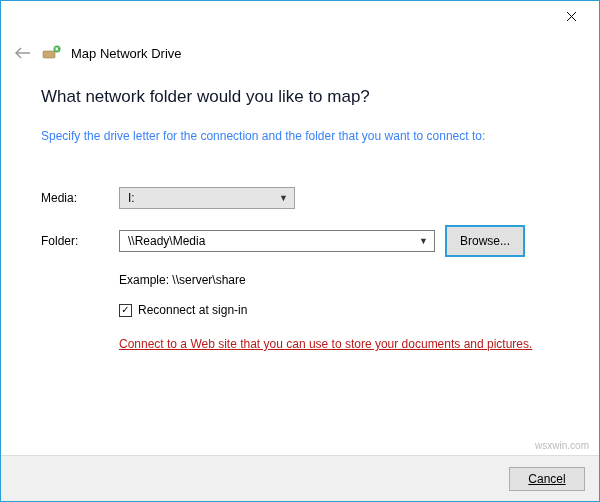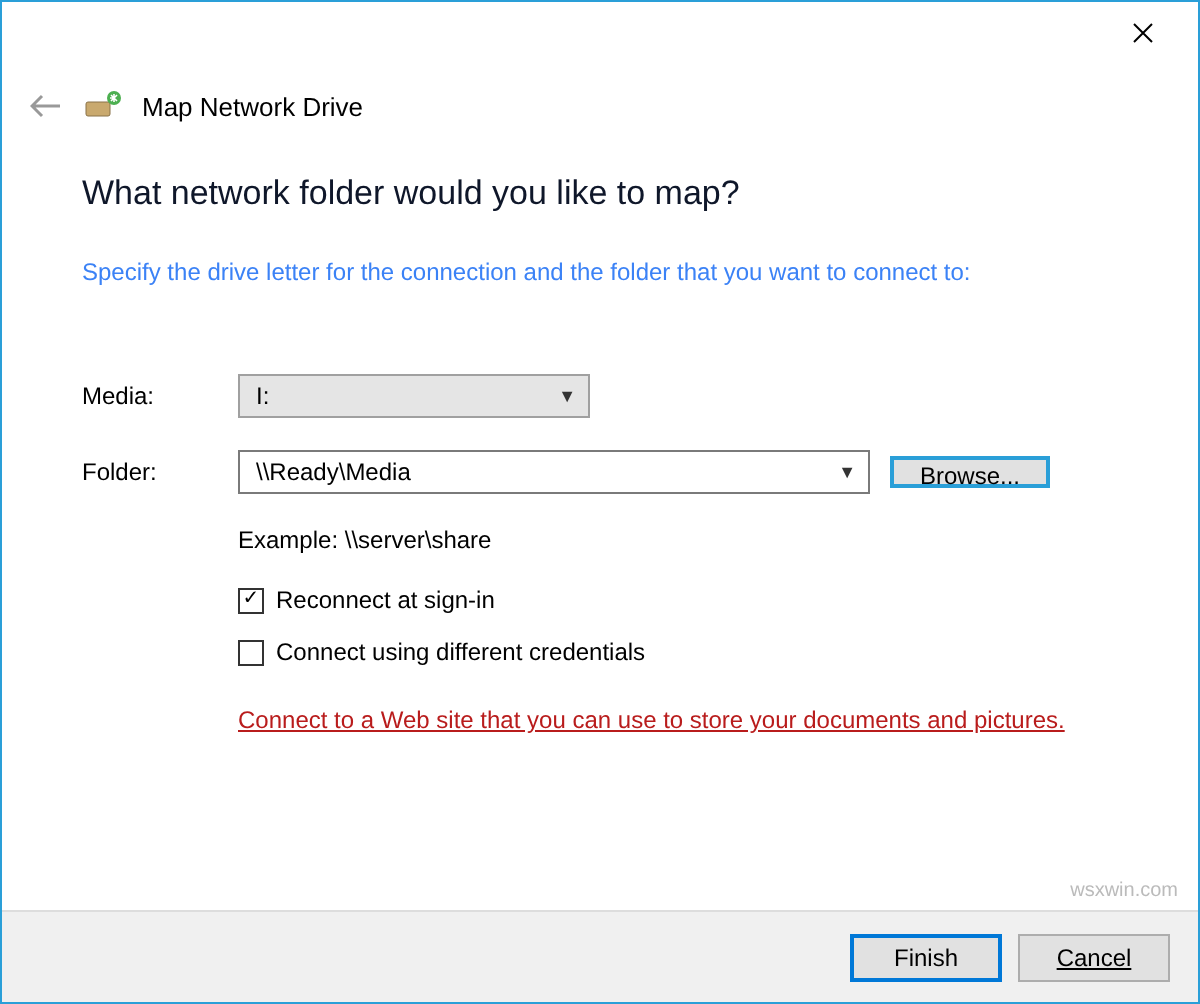"Browse..." .browse-btn { height: 16px -> 32px }
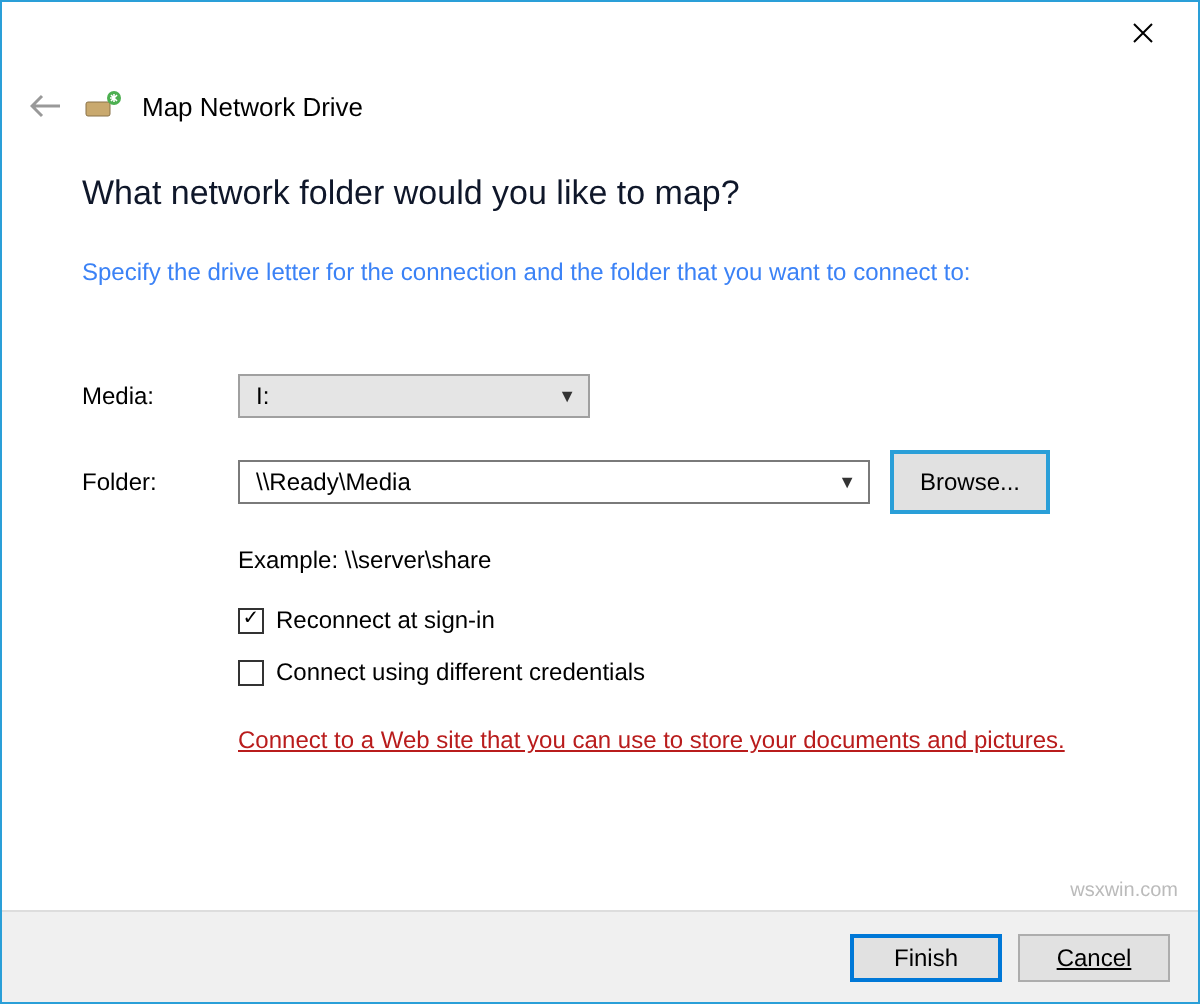"Connect using different credentials" div.indent { html: <div> <div> <span></span> </div> <span>Connect using different credentials</span> </div> -> none }
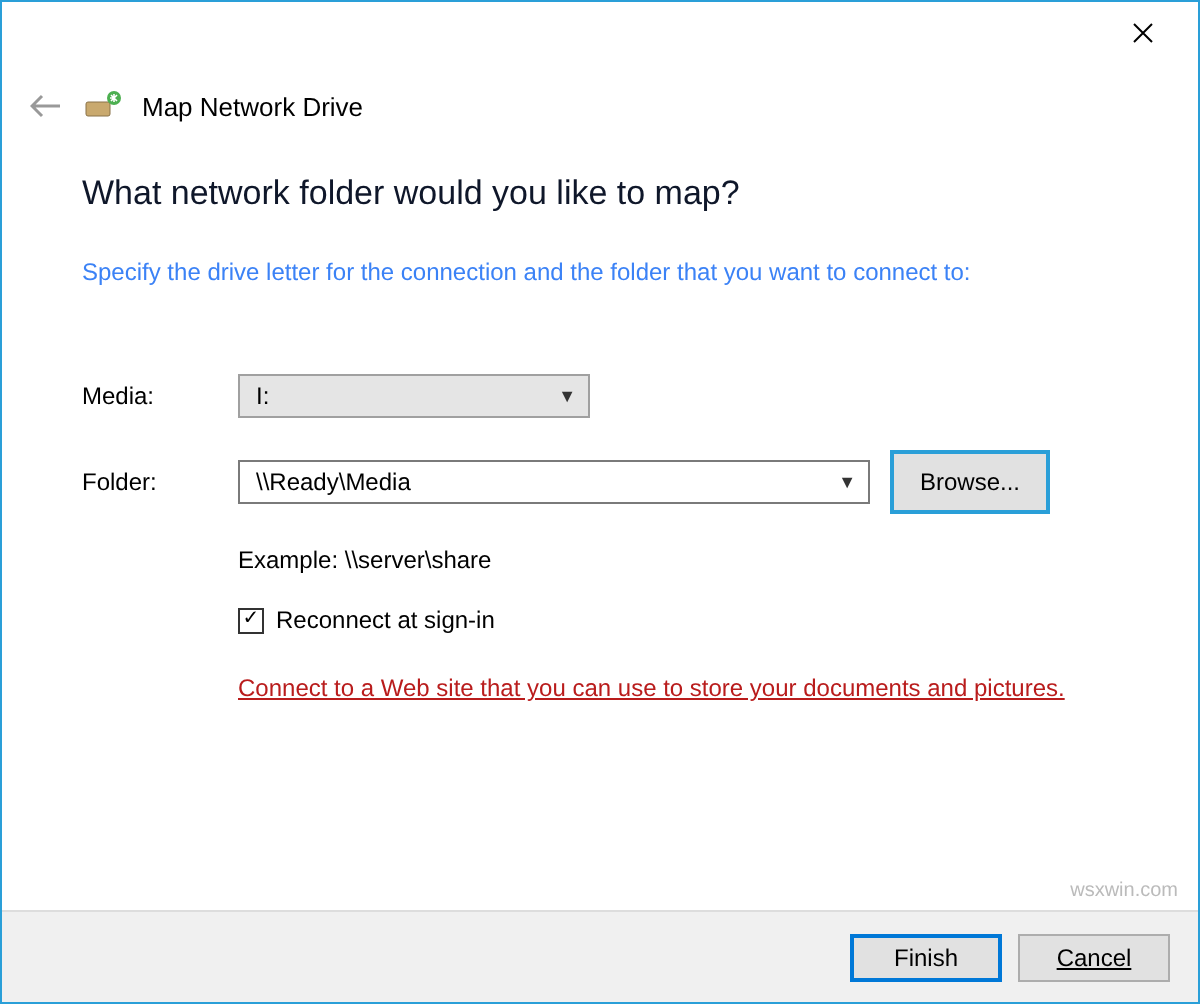"Finish" button.btn { html: <button>Finish</button> -> none }
